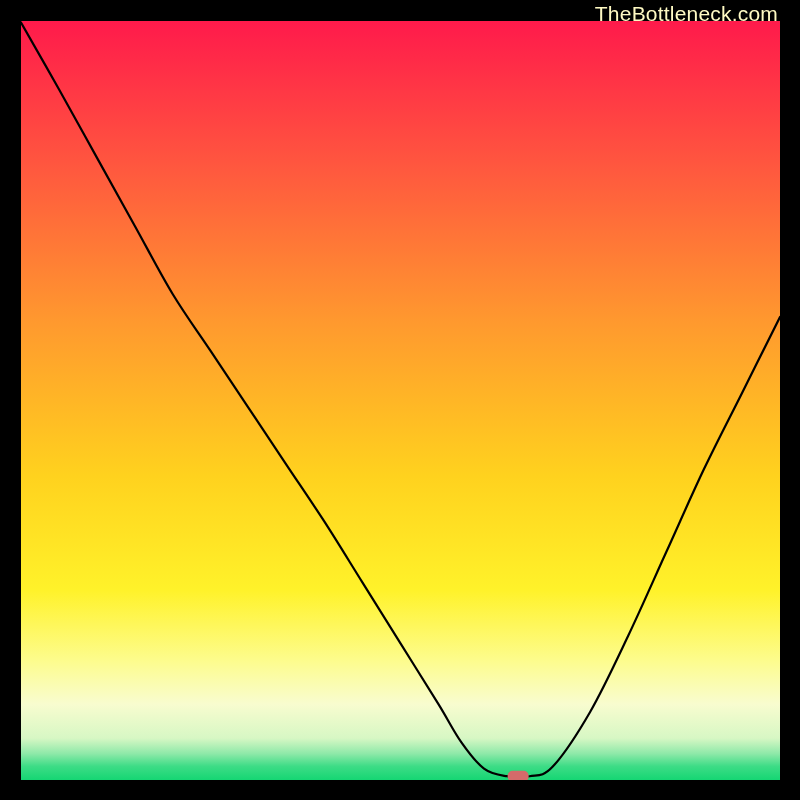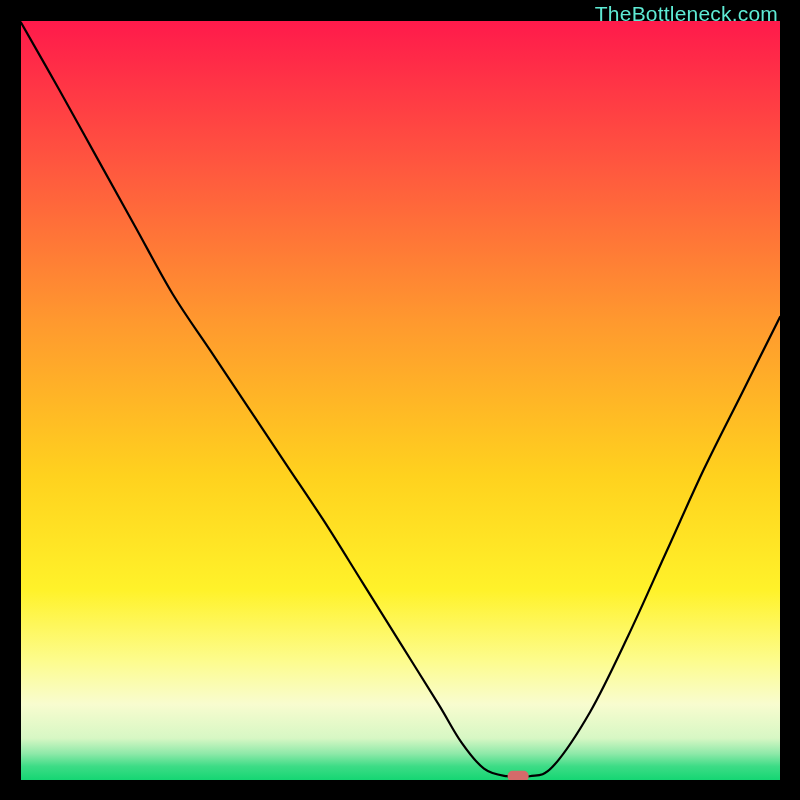"TheBottleneck.com" .attribution { color: #5eead4 -> #fef9c3 }
